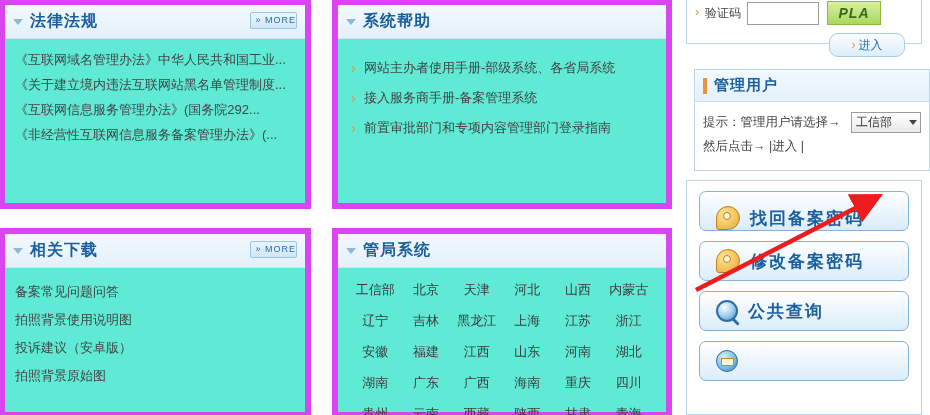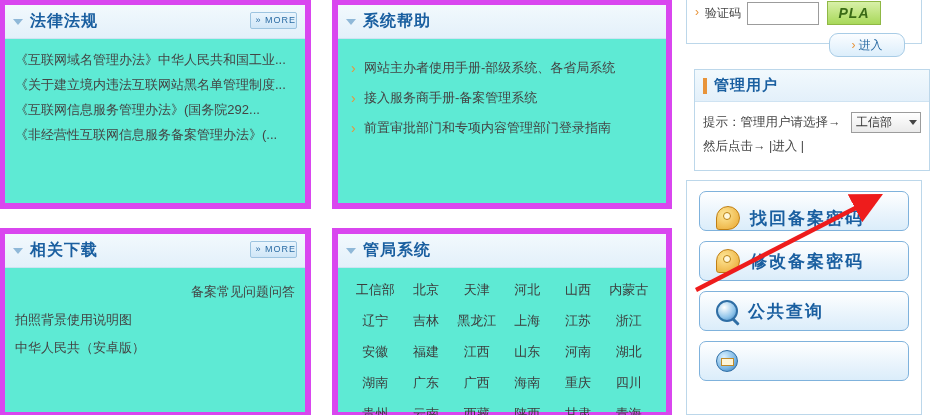"备案常见问题问答" li { text-align: right -> none }
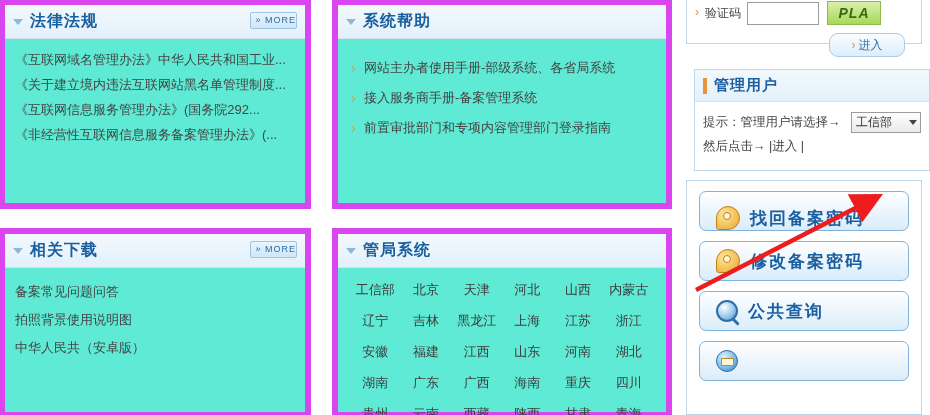"中华人民共（安卓版）" li { text: 中华人民共 -> 投诉建议 }
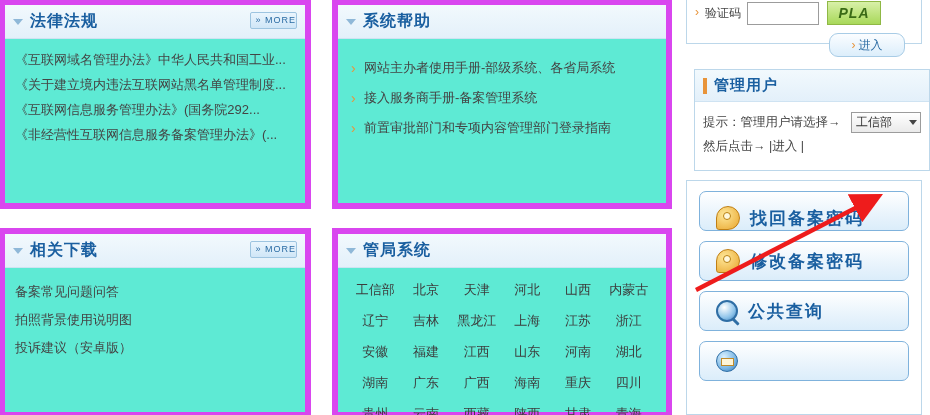"拍照背景原始图" li { html: none -> <li>拍照背景原始图</li> }
